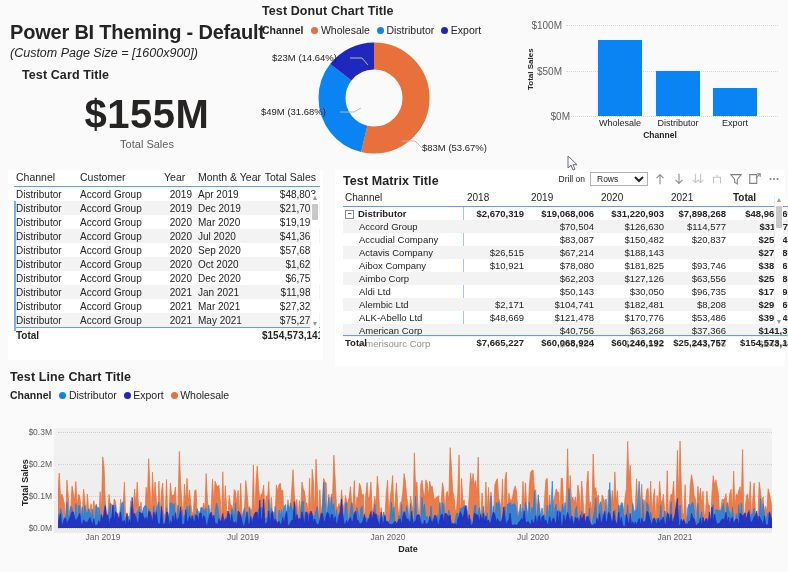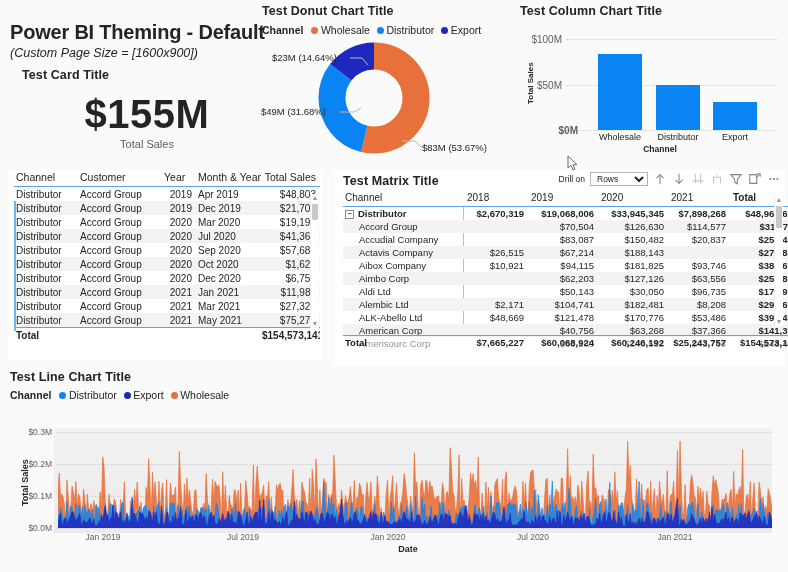"Test Column Chart Title" div.vtitle { html: <div>Test Column Chart Title</div> -> none }
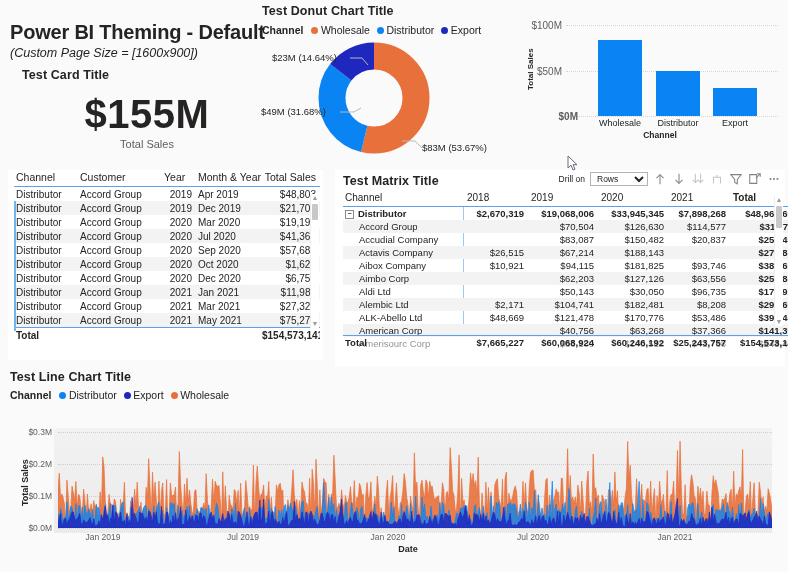"$0M" span.ytick { font-weight: bold -> none; left: 16px -> 8px }
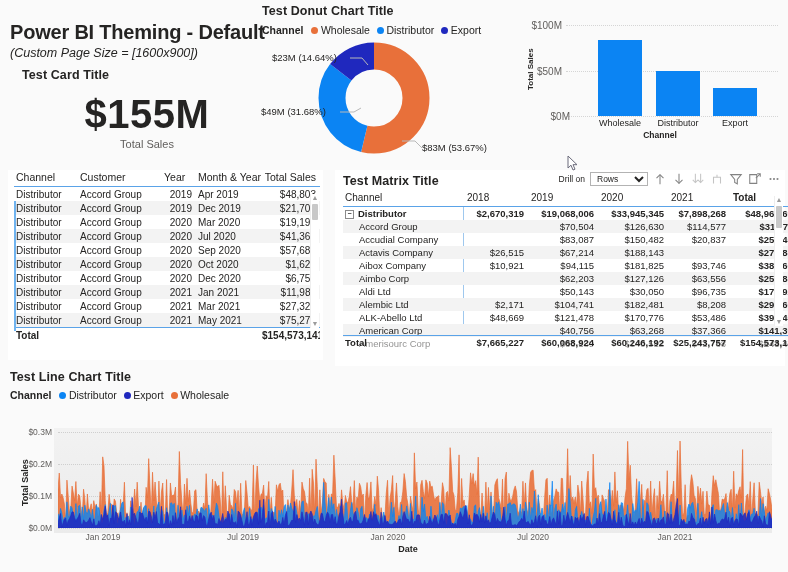"$33,945,345" td { text: $33,945,345 -> $31,220,903 }
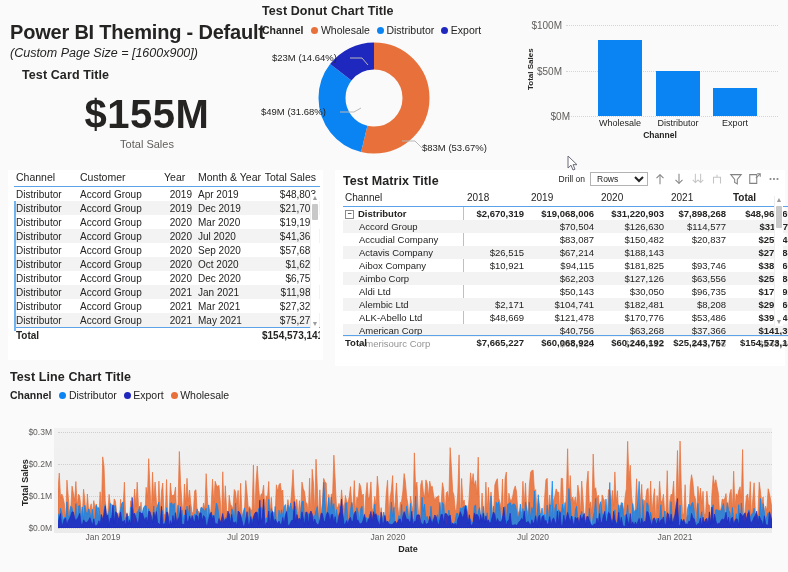"$94,115" td { text: $94,115 -> $78,080 }
